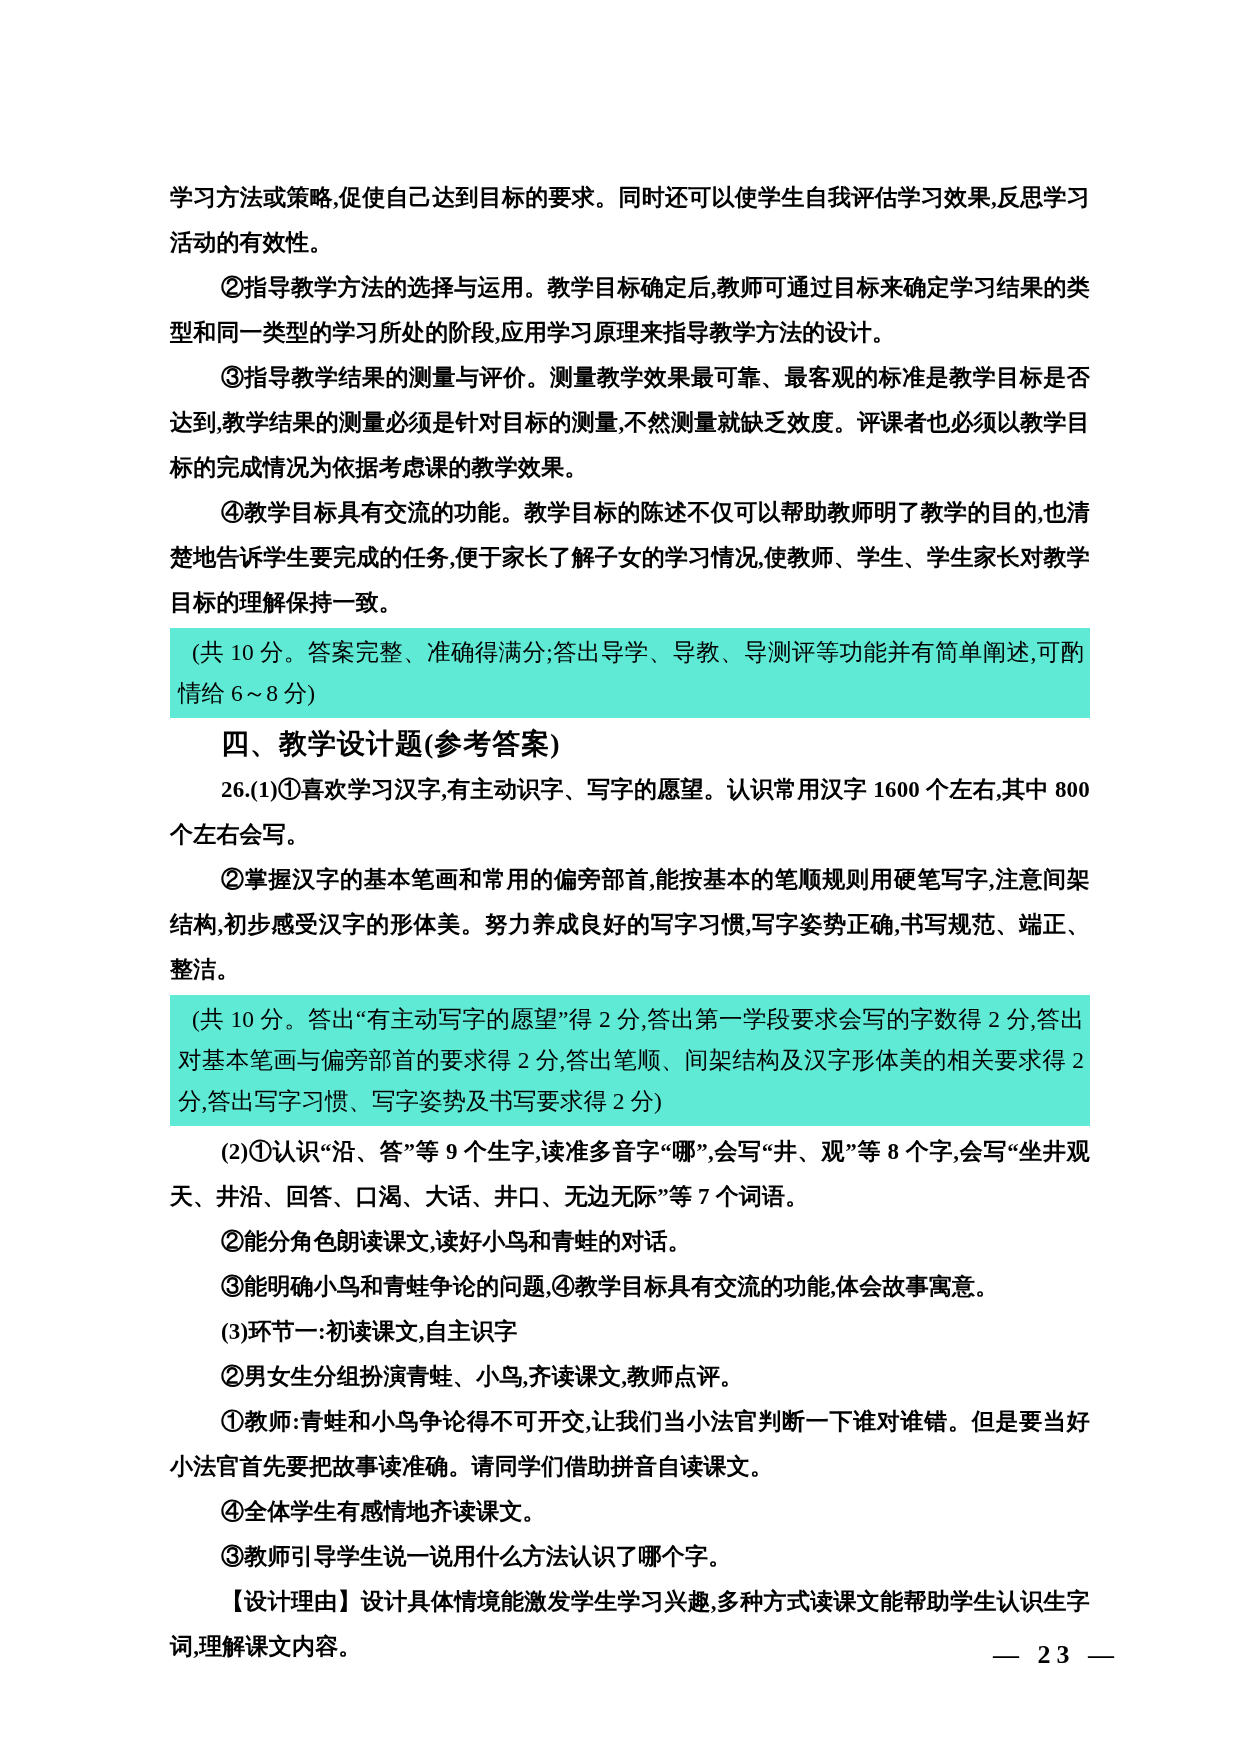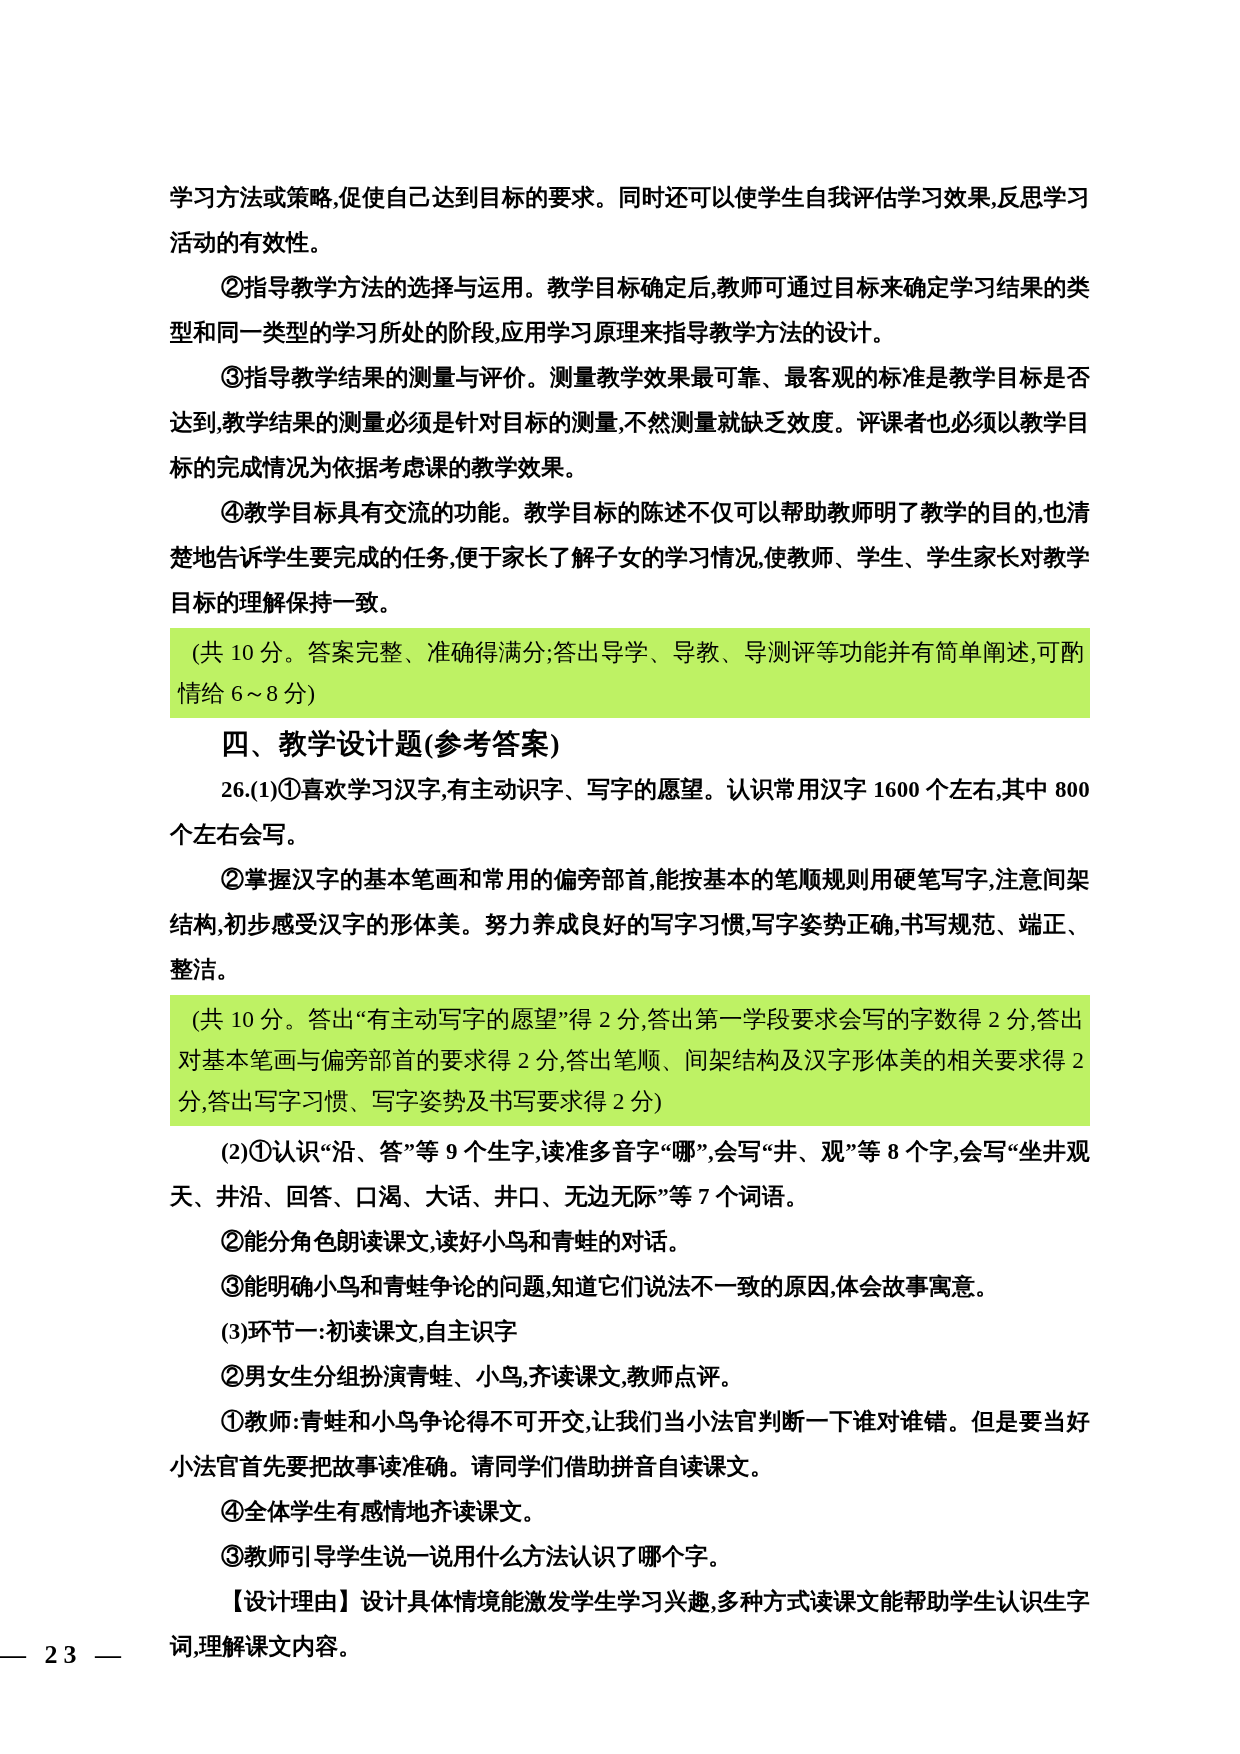"(共 10" .note { background: #bef264 -> #5eead4 }
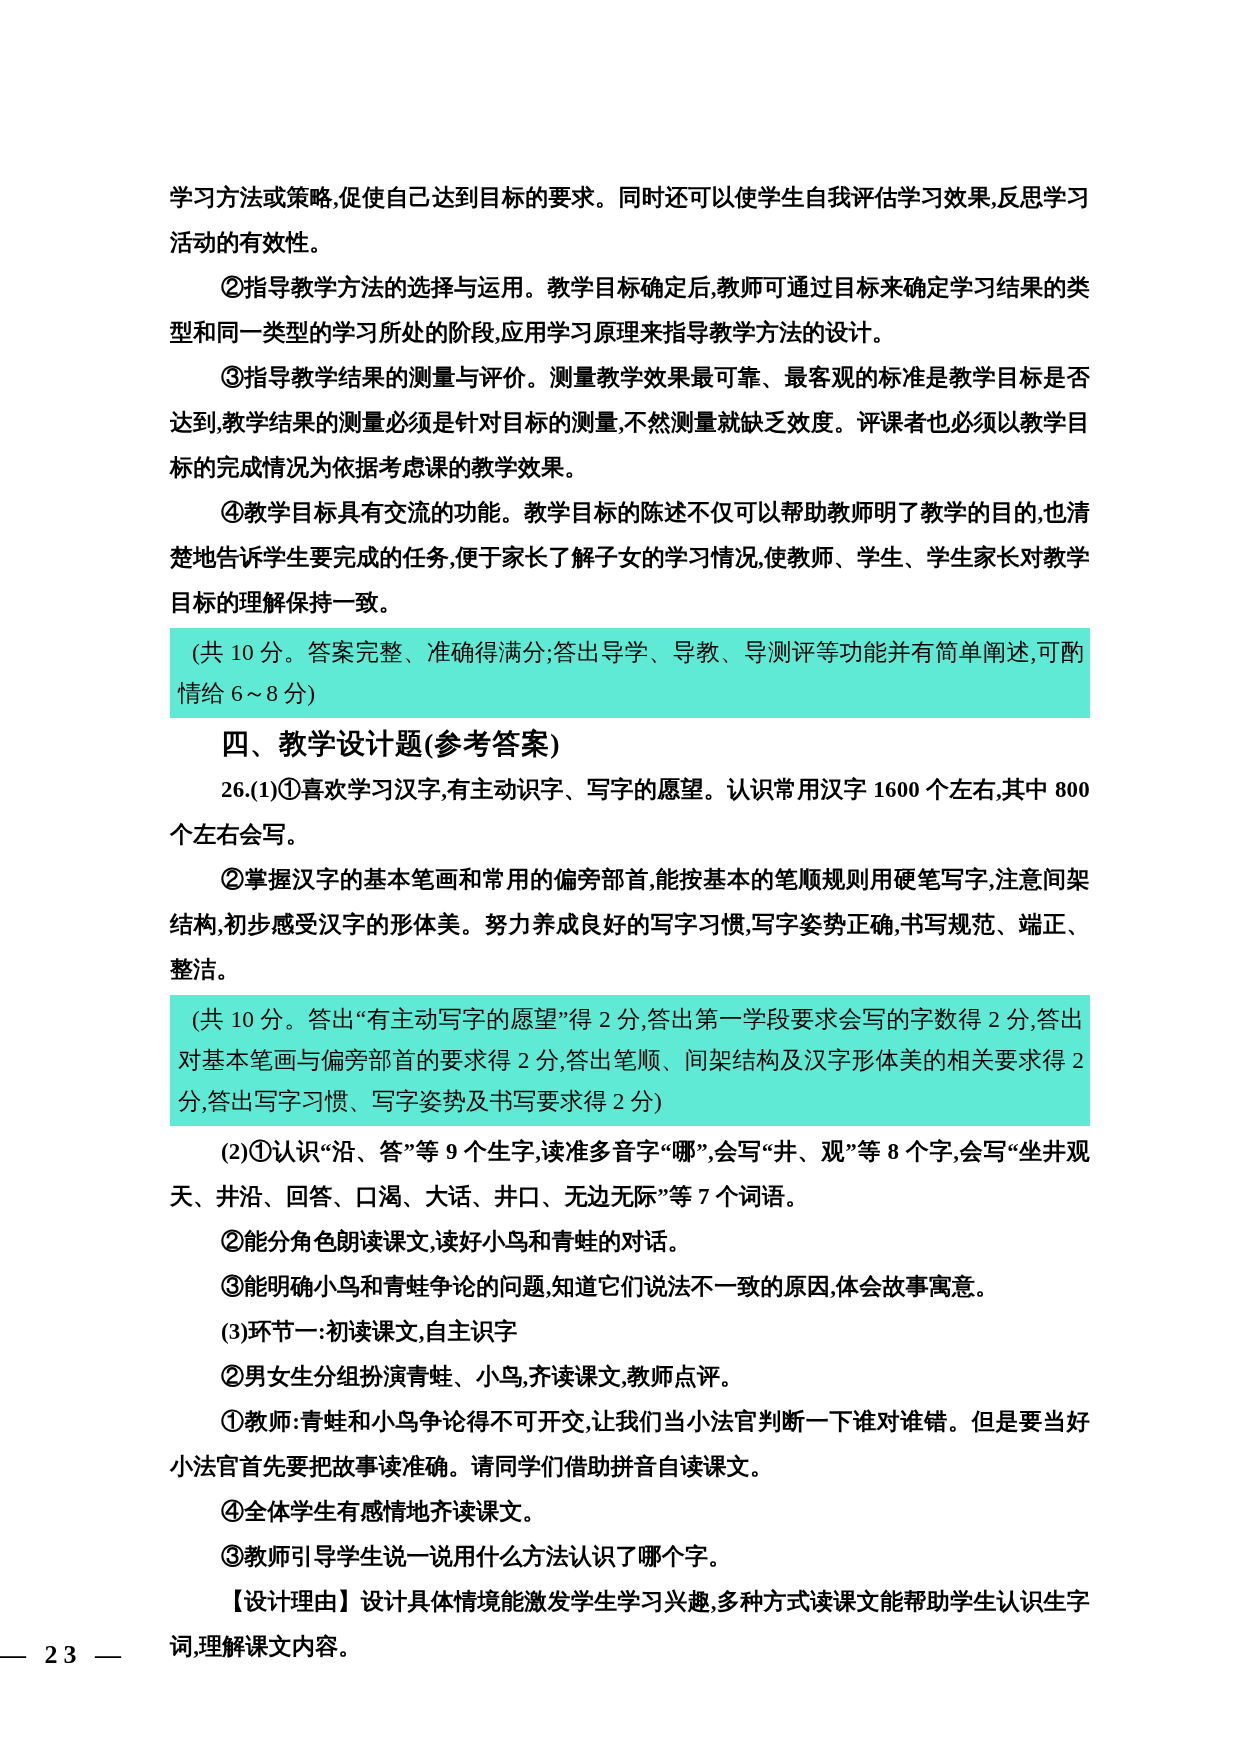"③能明确小鸟和青蛙争论的问题,知道它们说法不一致的原因,体会故事寓意。" p.indent { text: ,知道它们说法不一致的原因 -> ,④教学目标具有交流的功能 }
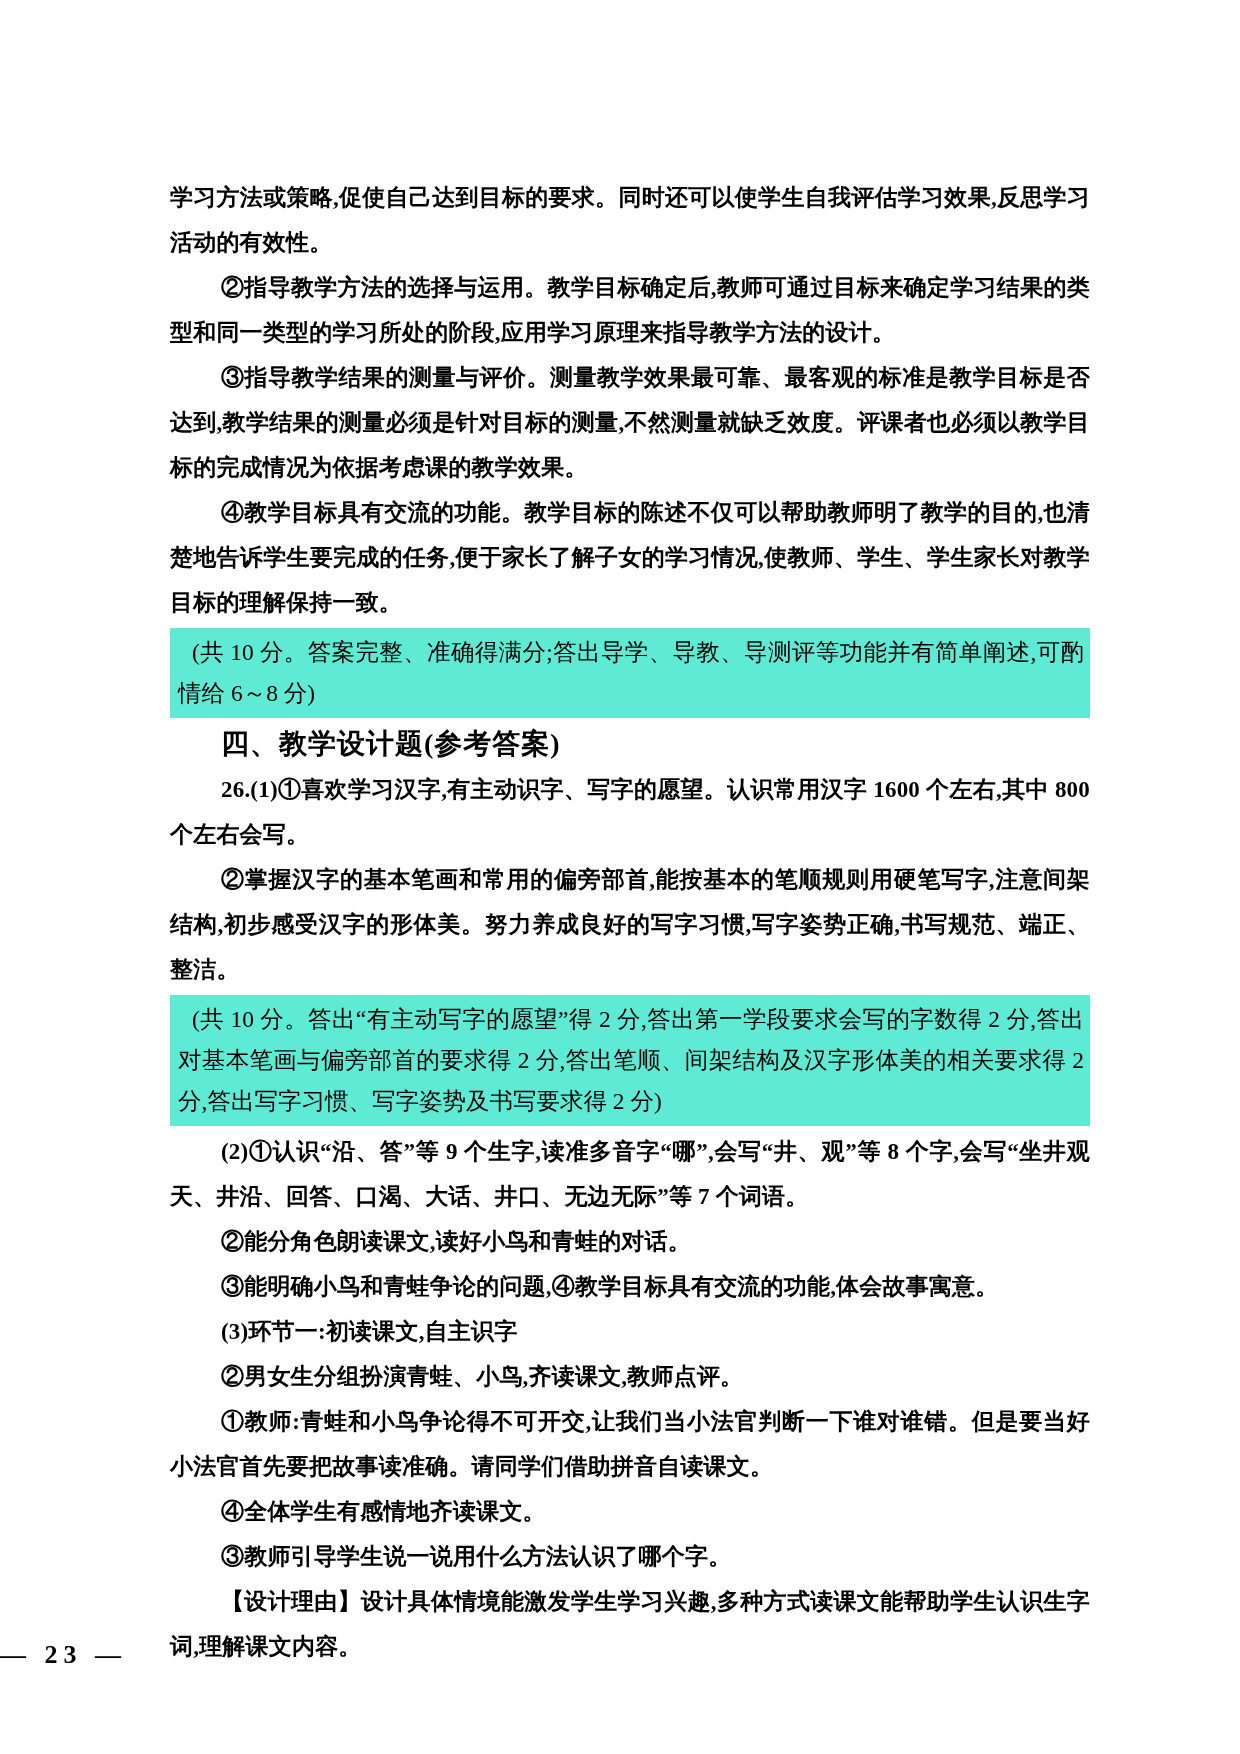"— 23 —" .footer { text-align: left -> right }
